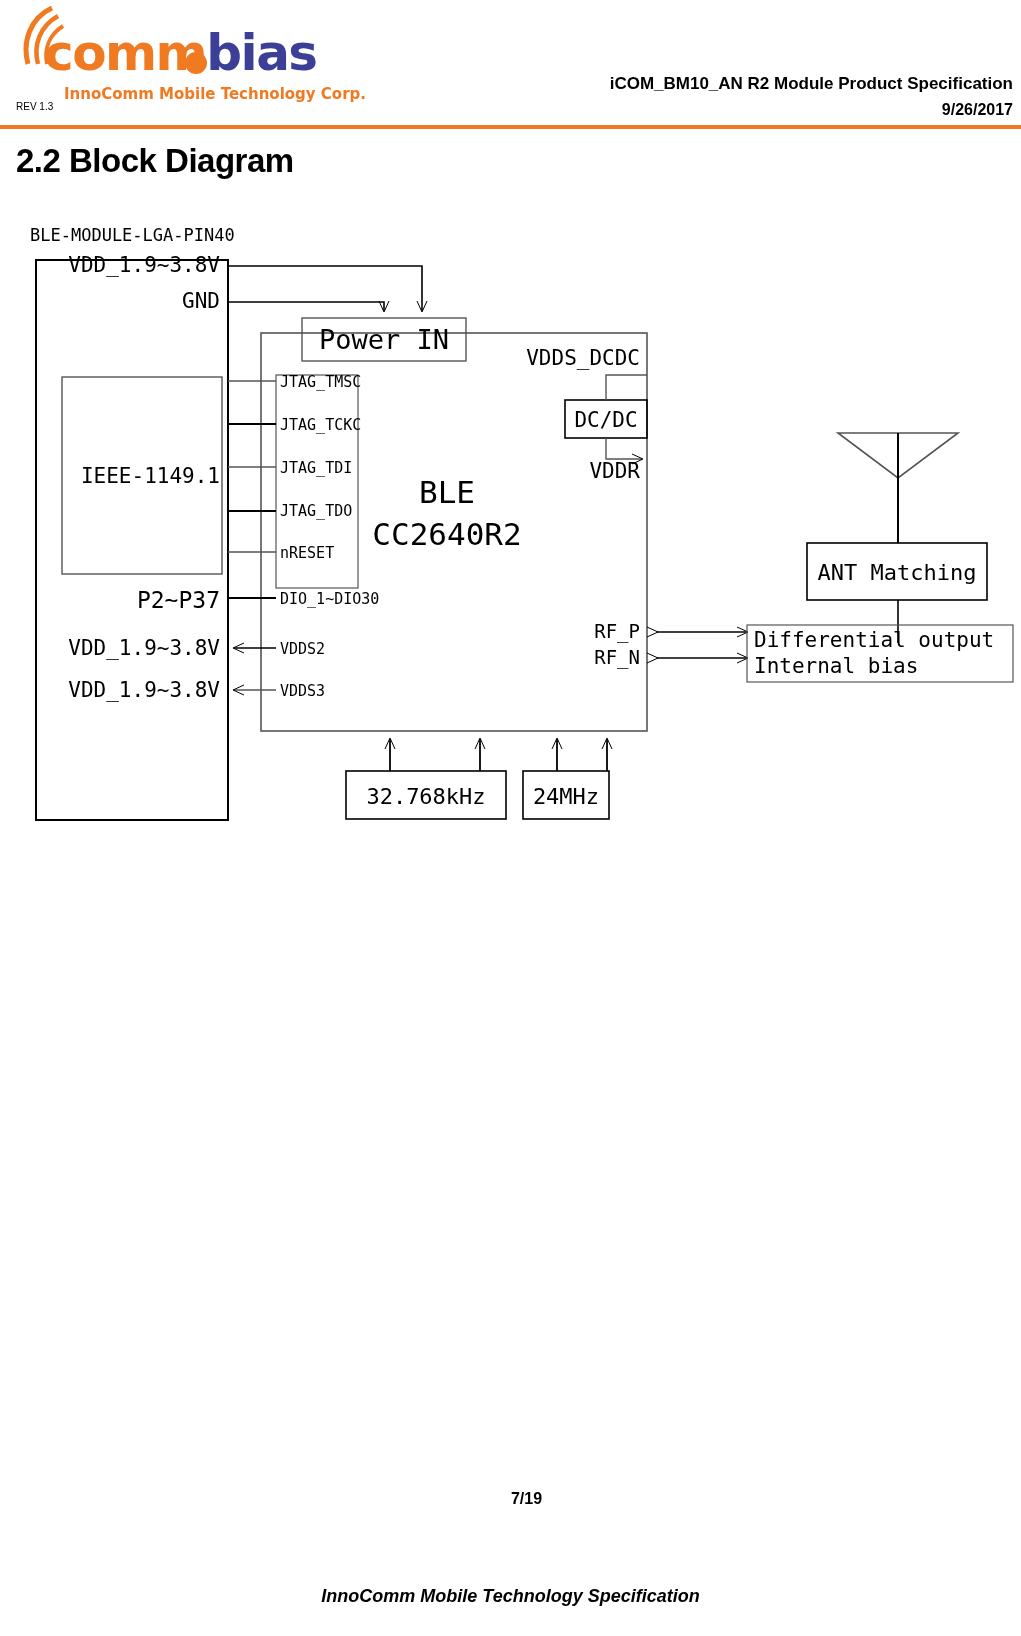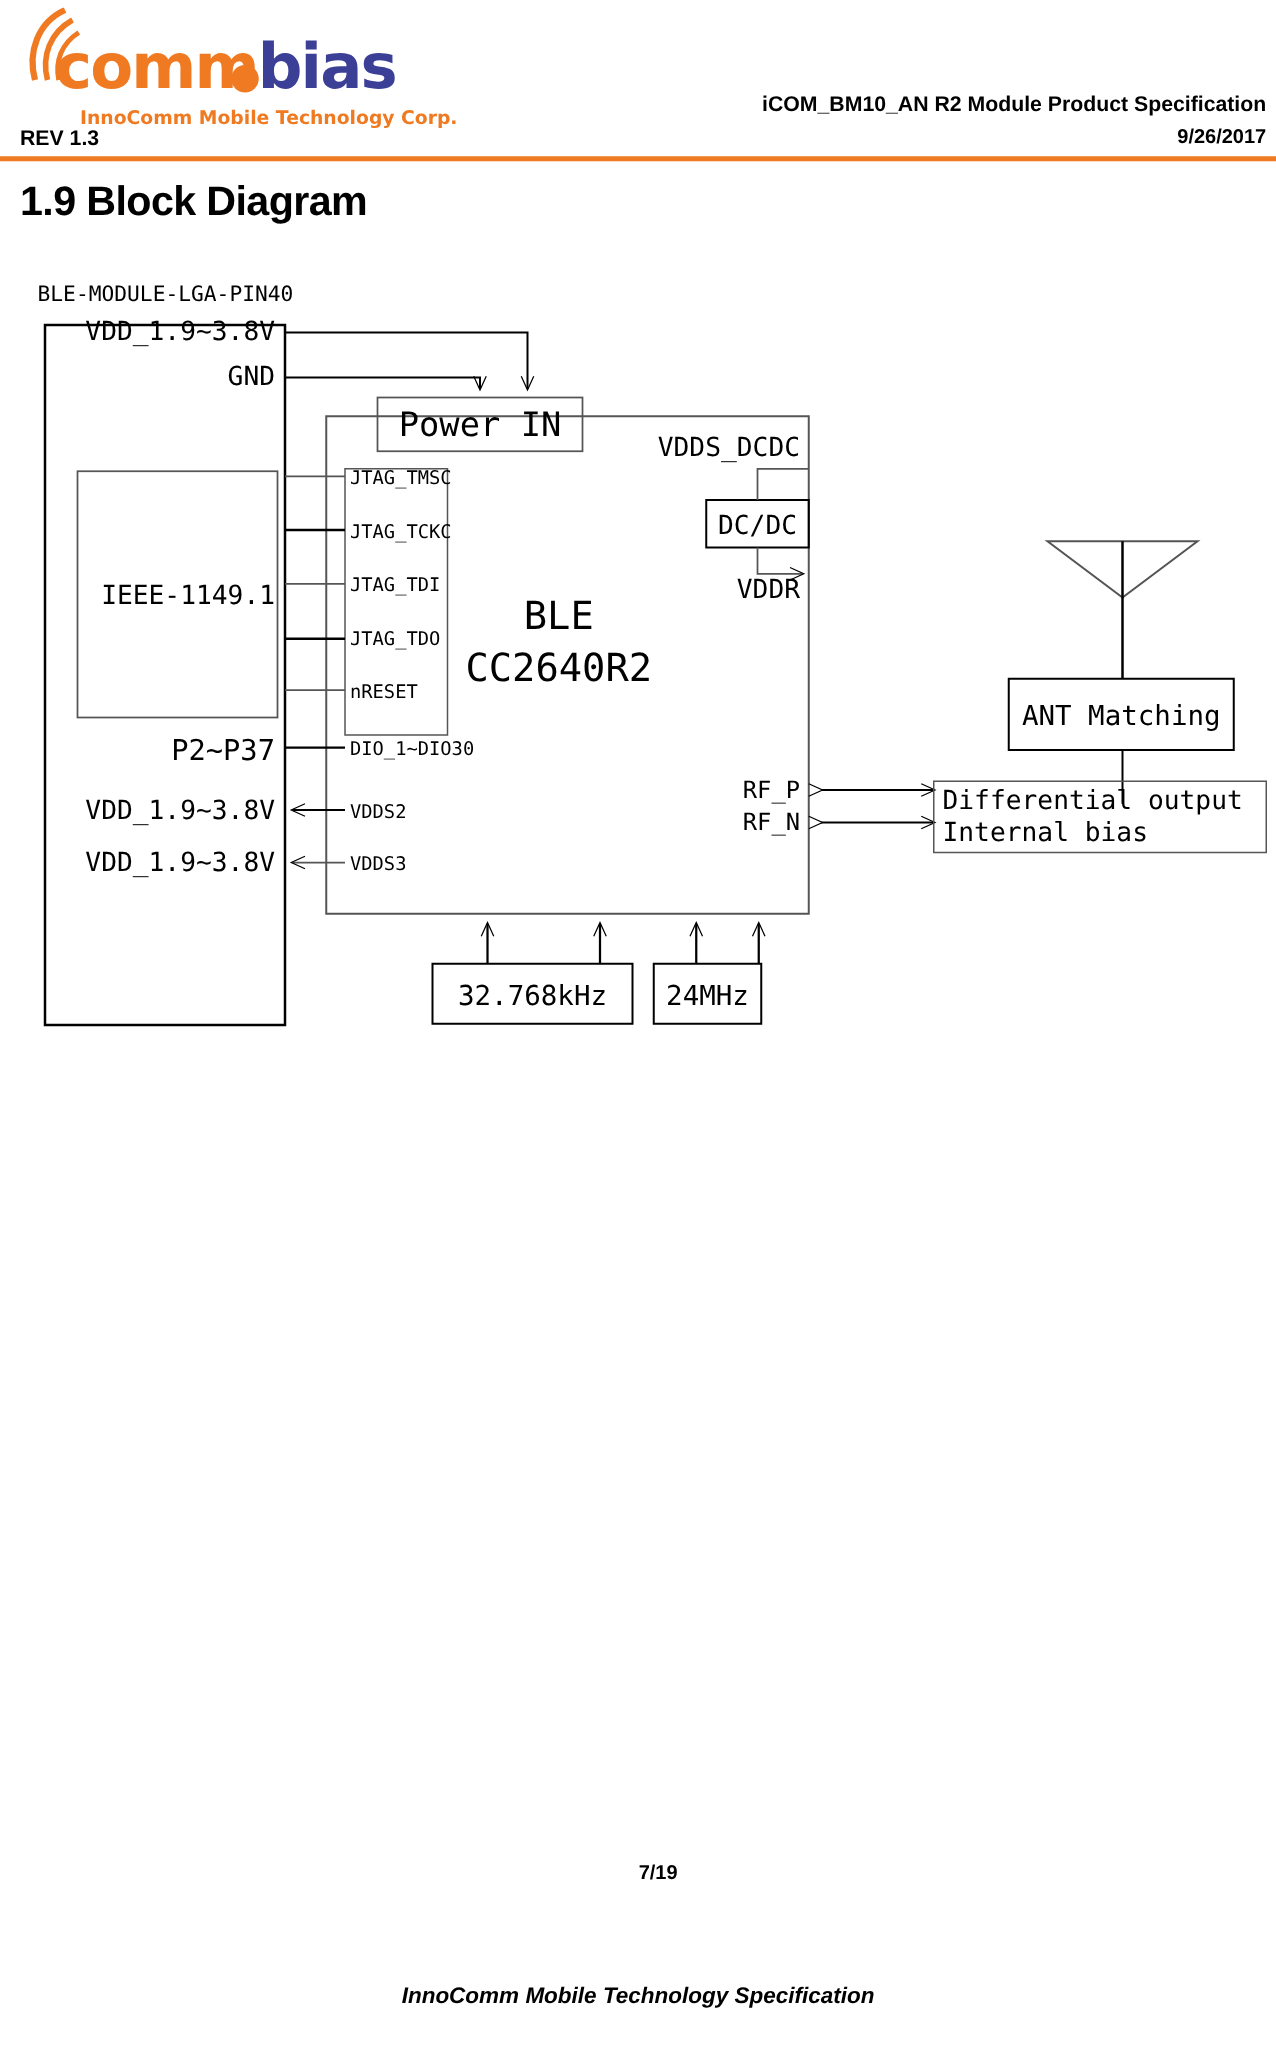"REV 1.3" #header-rev { font-size: 17px -> 10px; font-weight: bold -> normal }
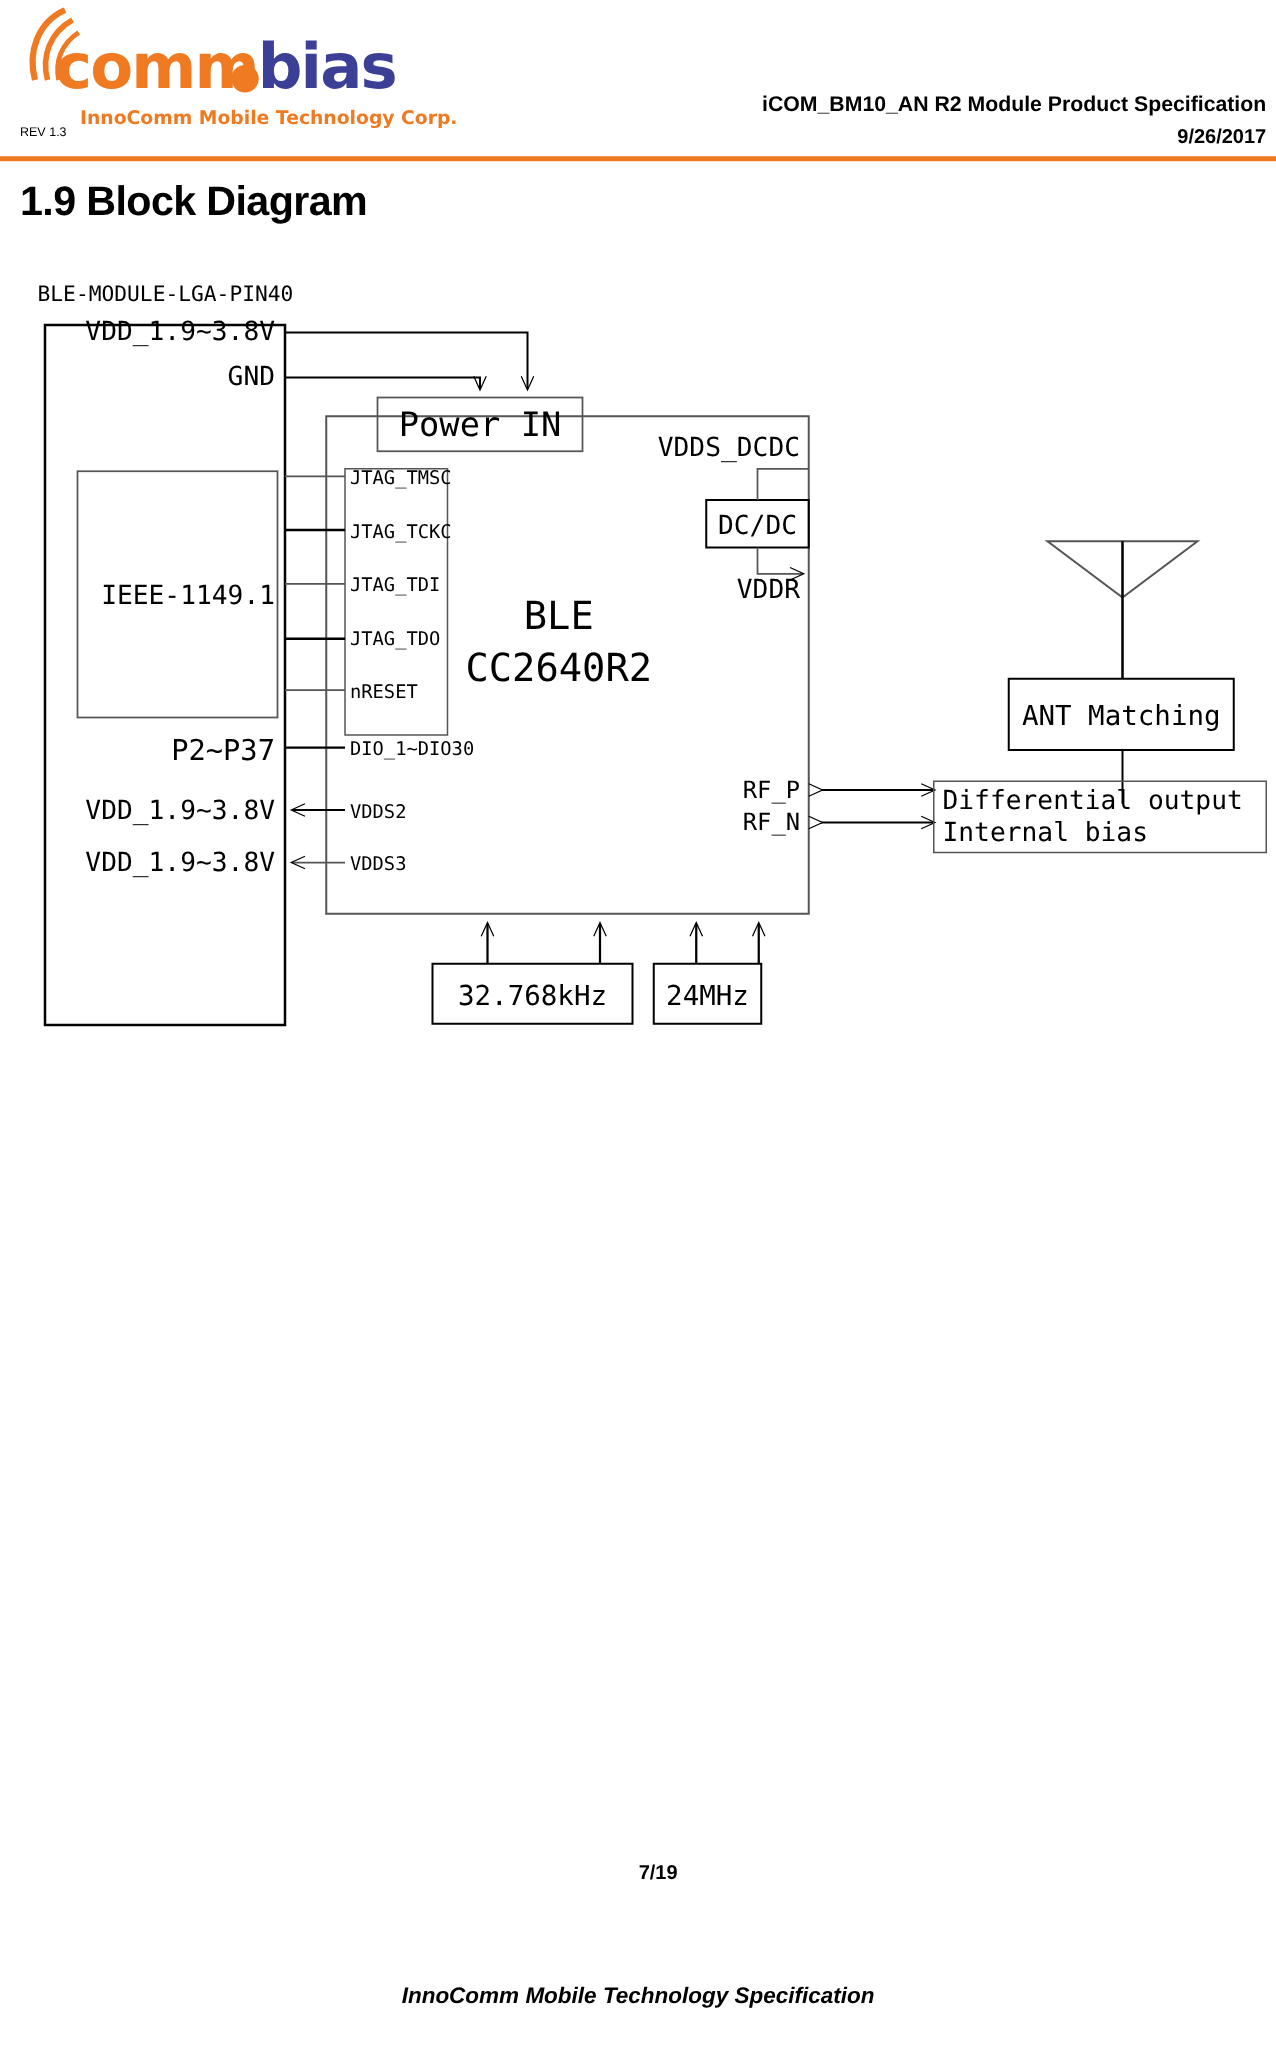"1.9 Block Diagram" div { text: 1.9 -> 2.2 }
